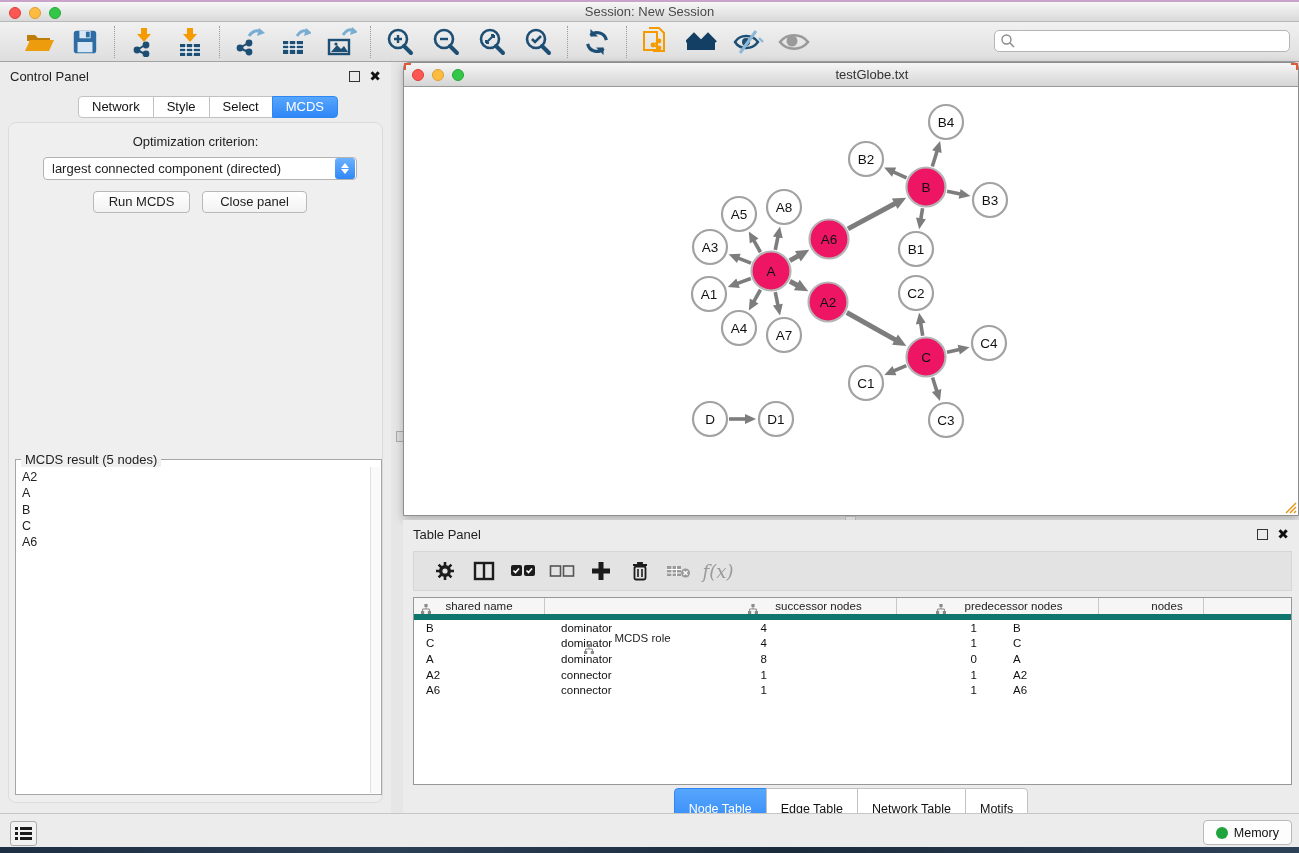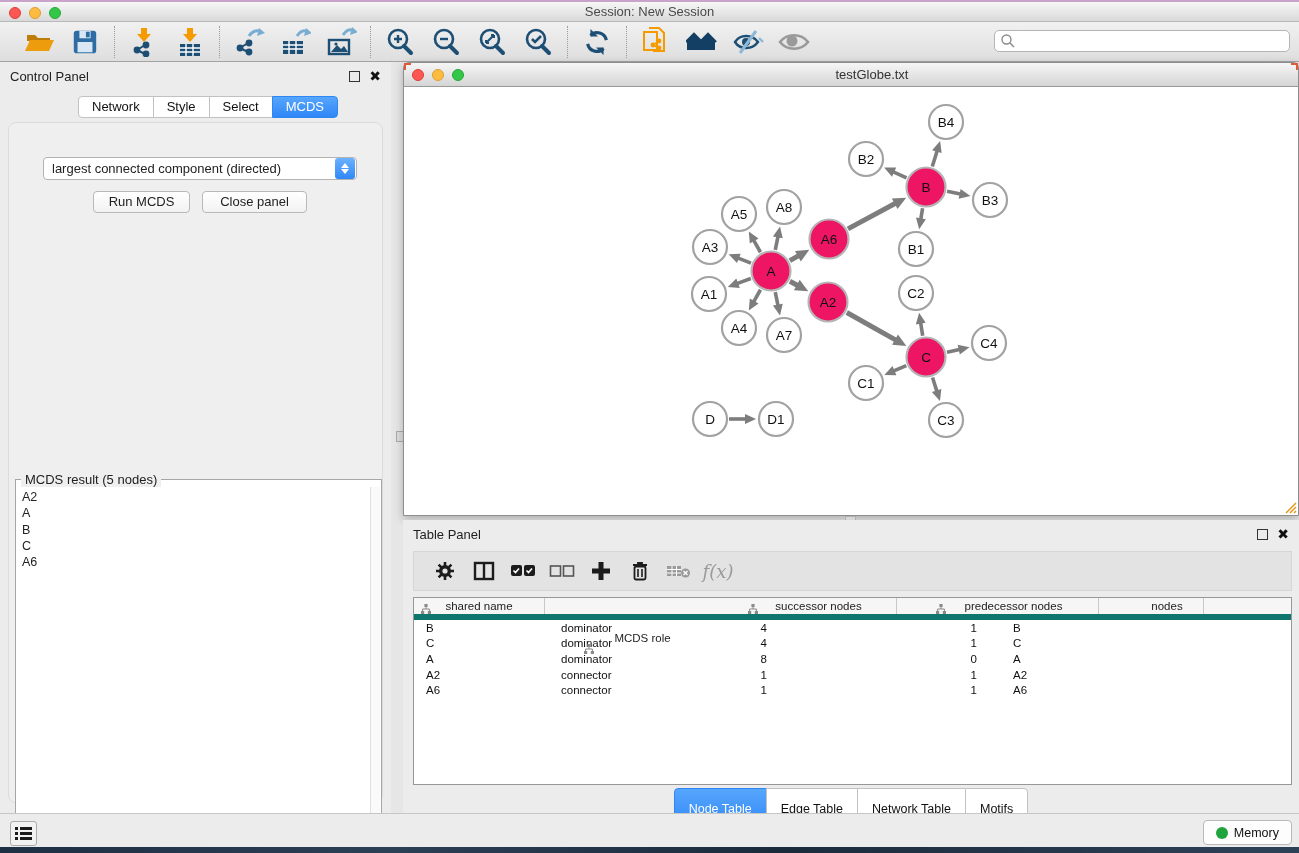"Optimization criterion:" div { html: none -> <div>Optimization criterion:</div> }
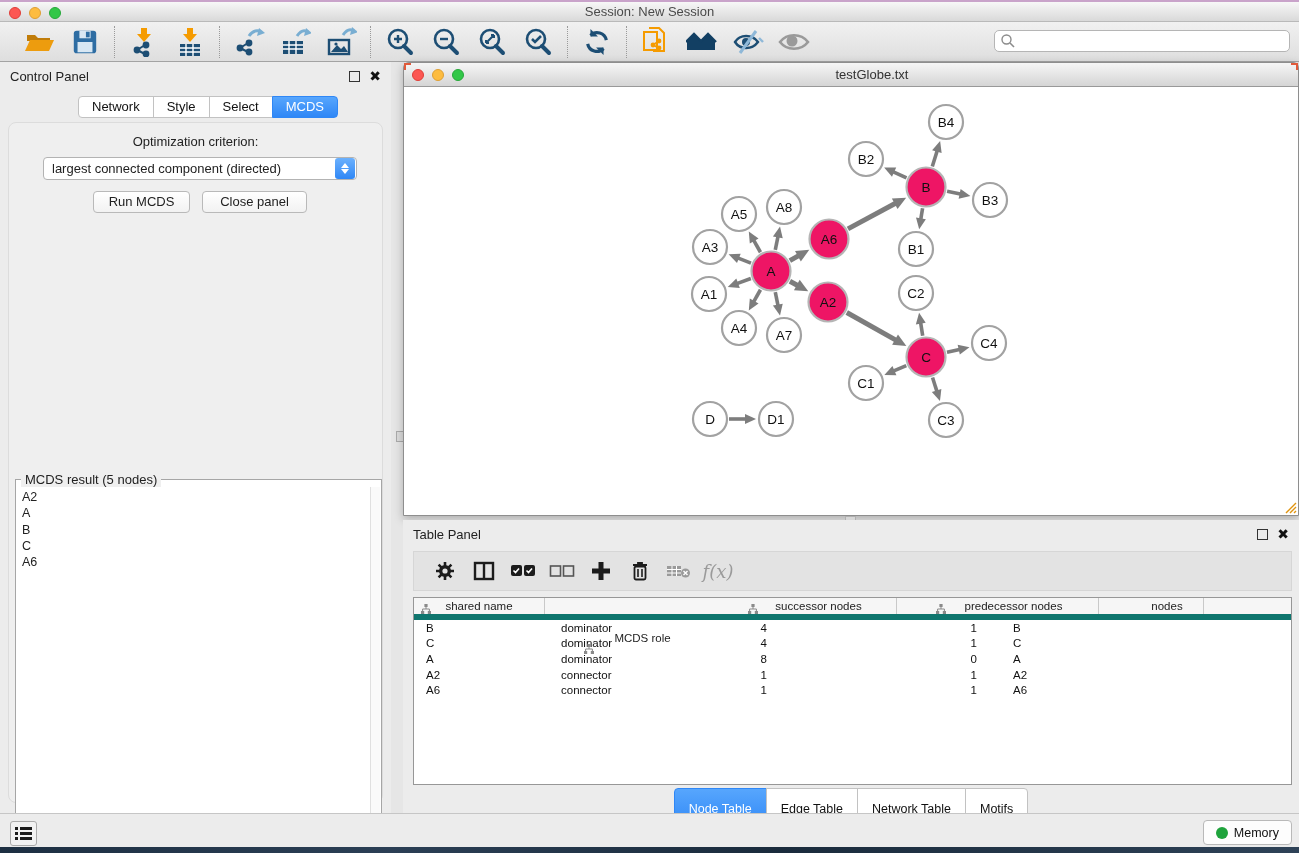"MCDS result (5 nodes)" #result-group { margin-top: 20px -> none }
